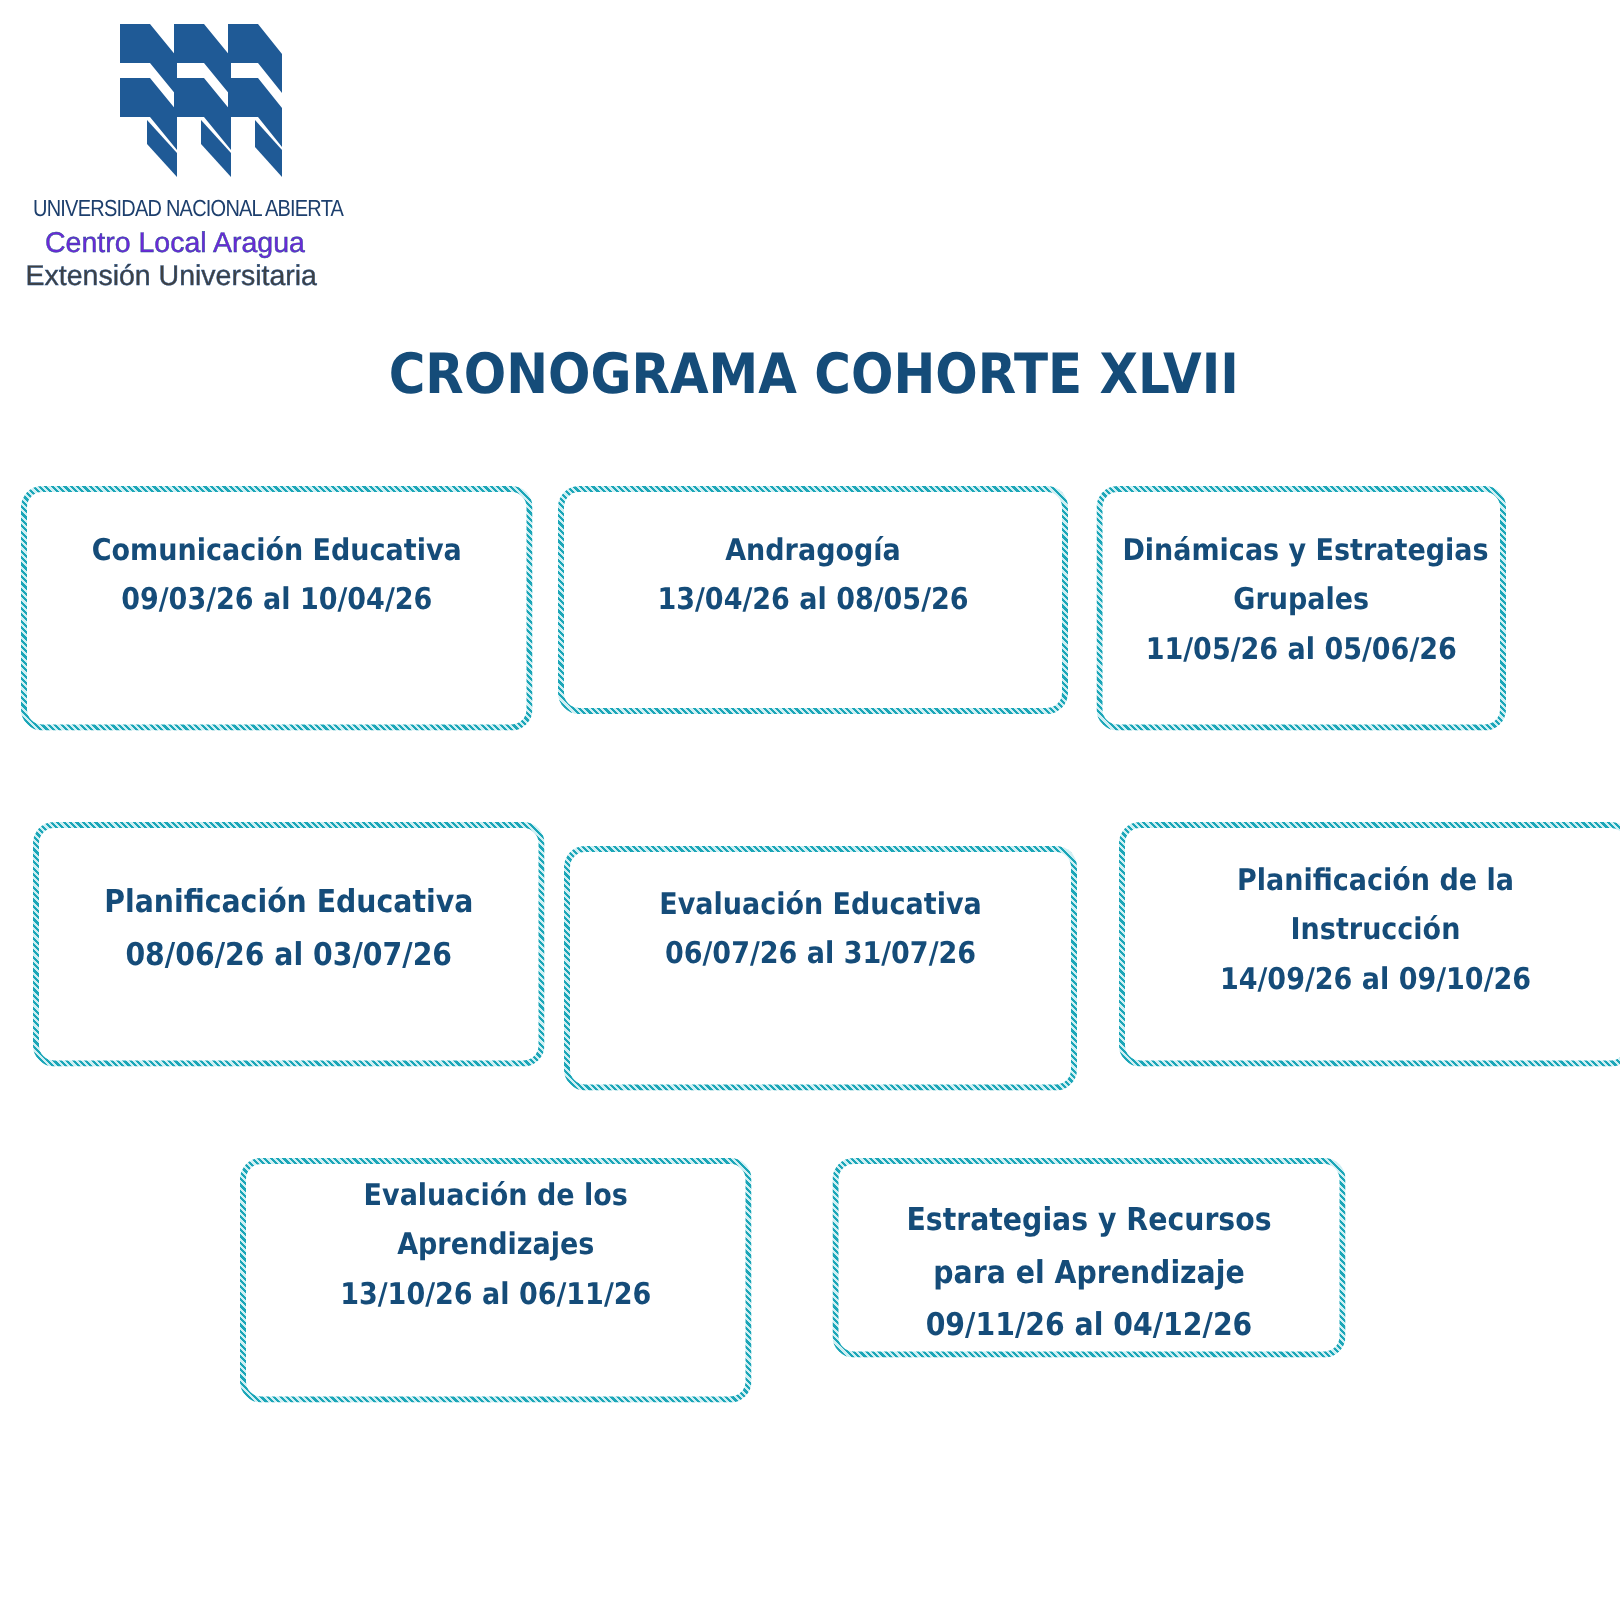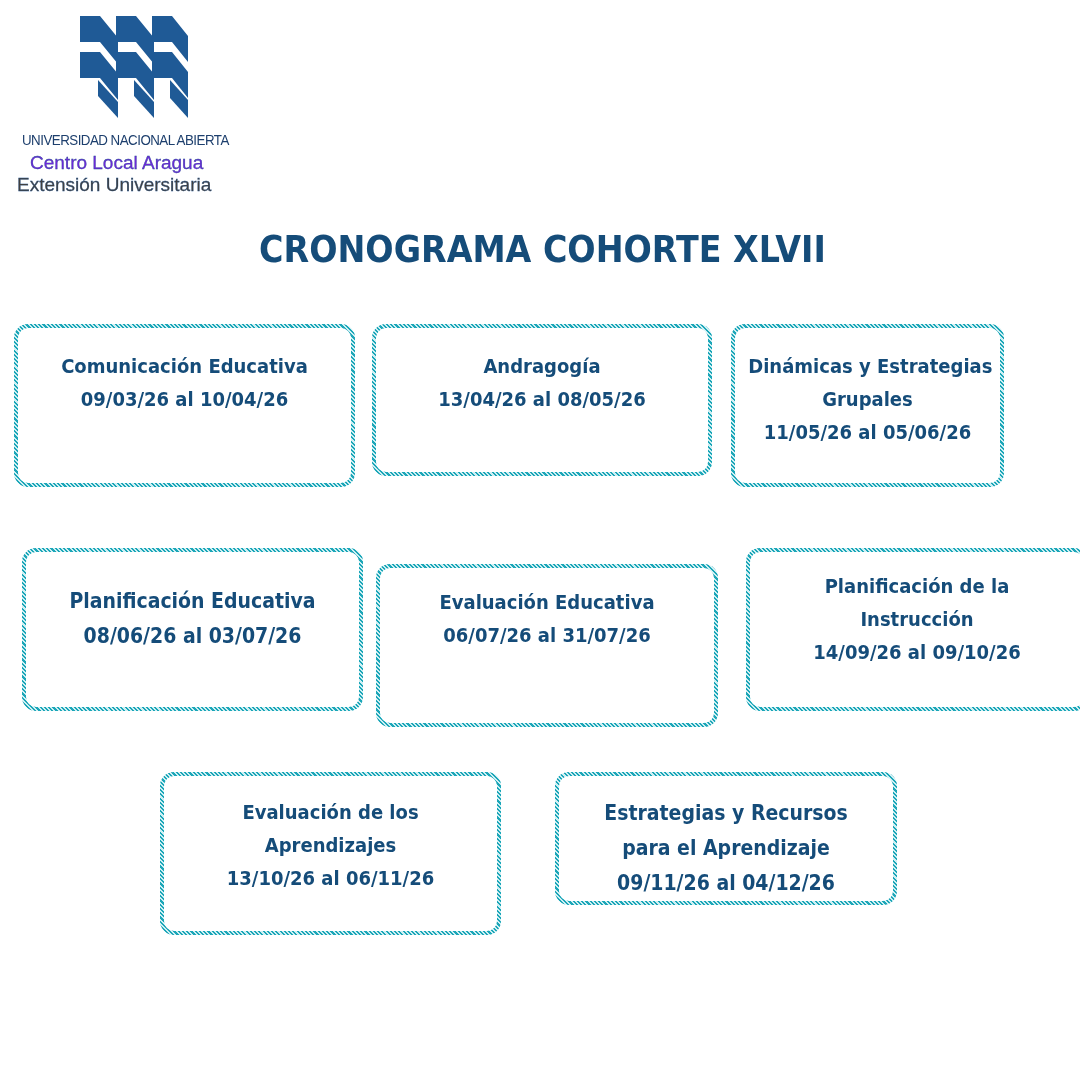"Evaluación de los" div.box-inner { padding-top: 20px -> 4px }
